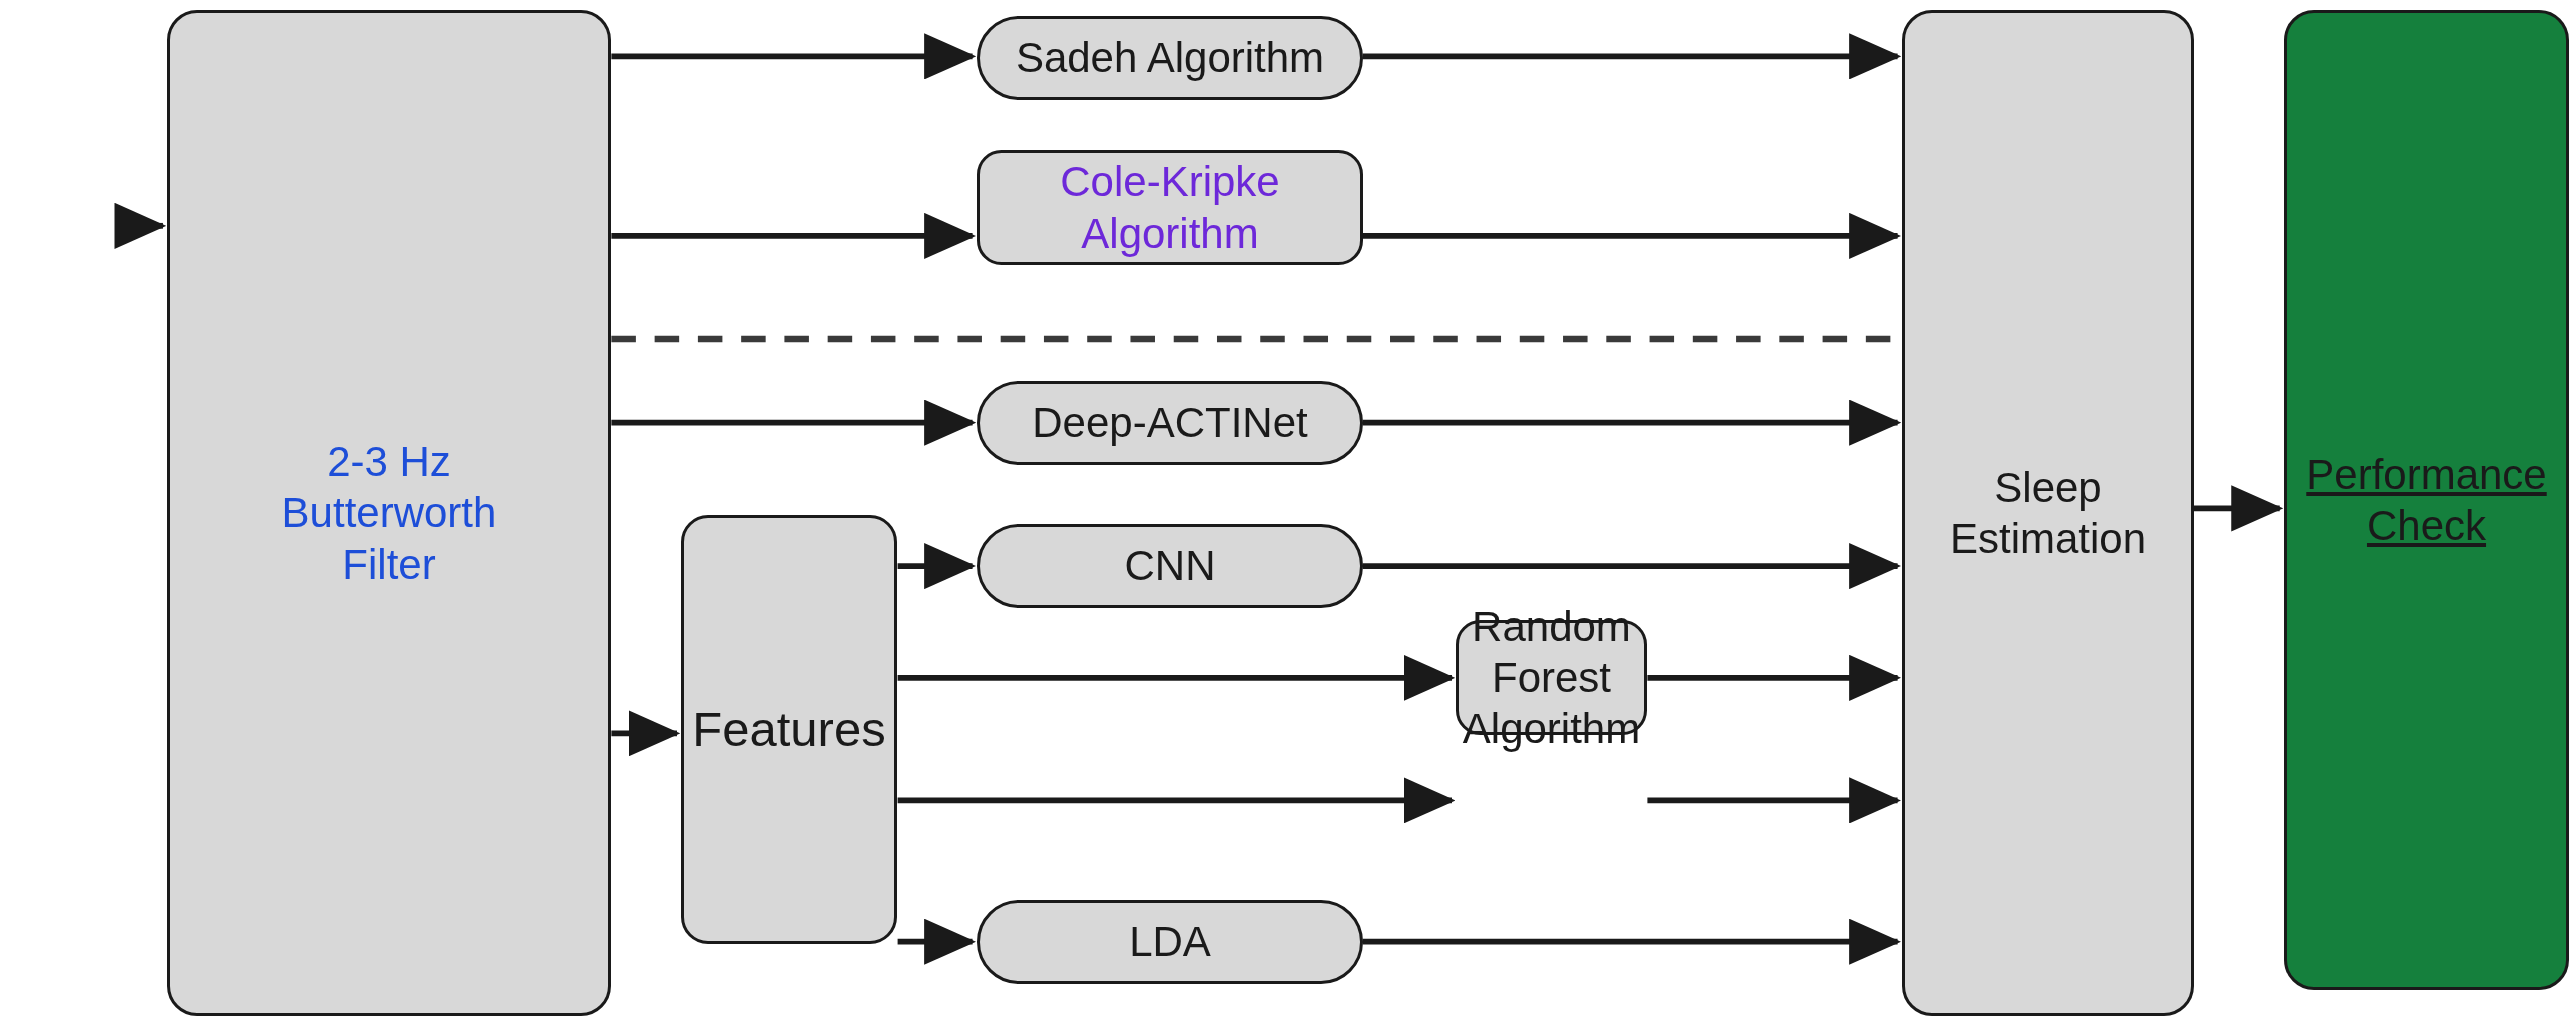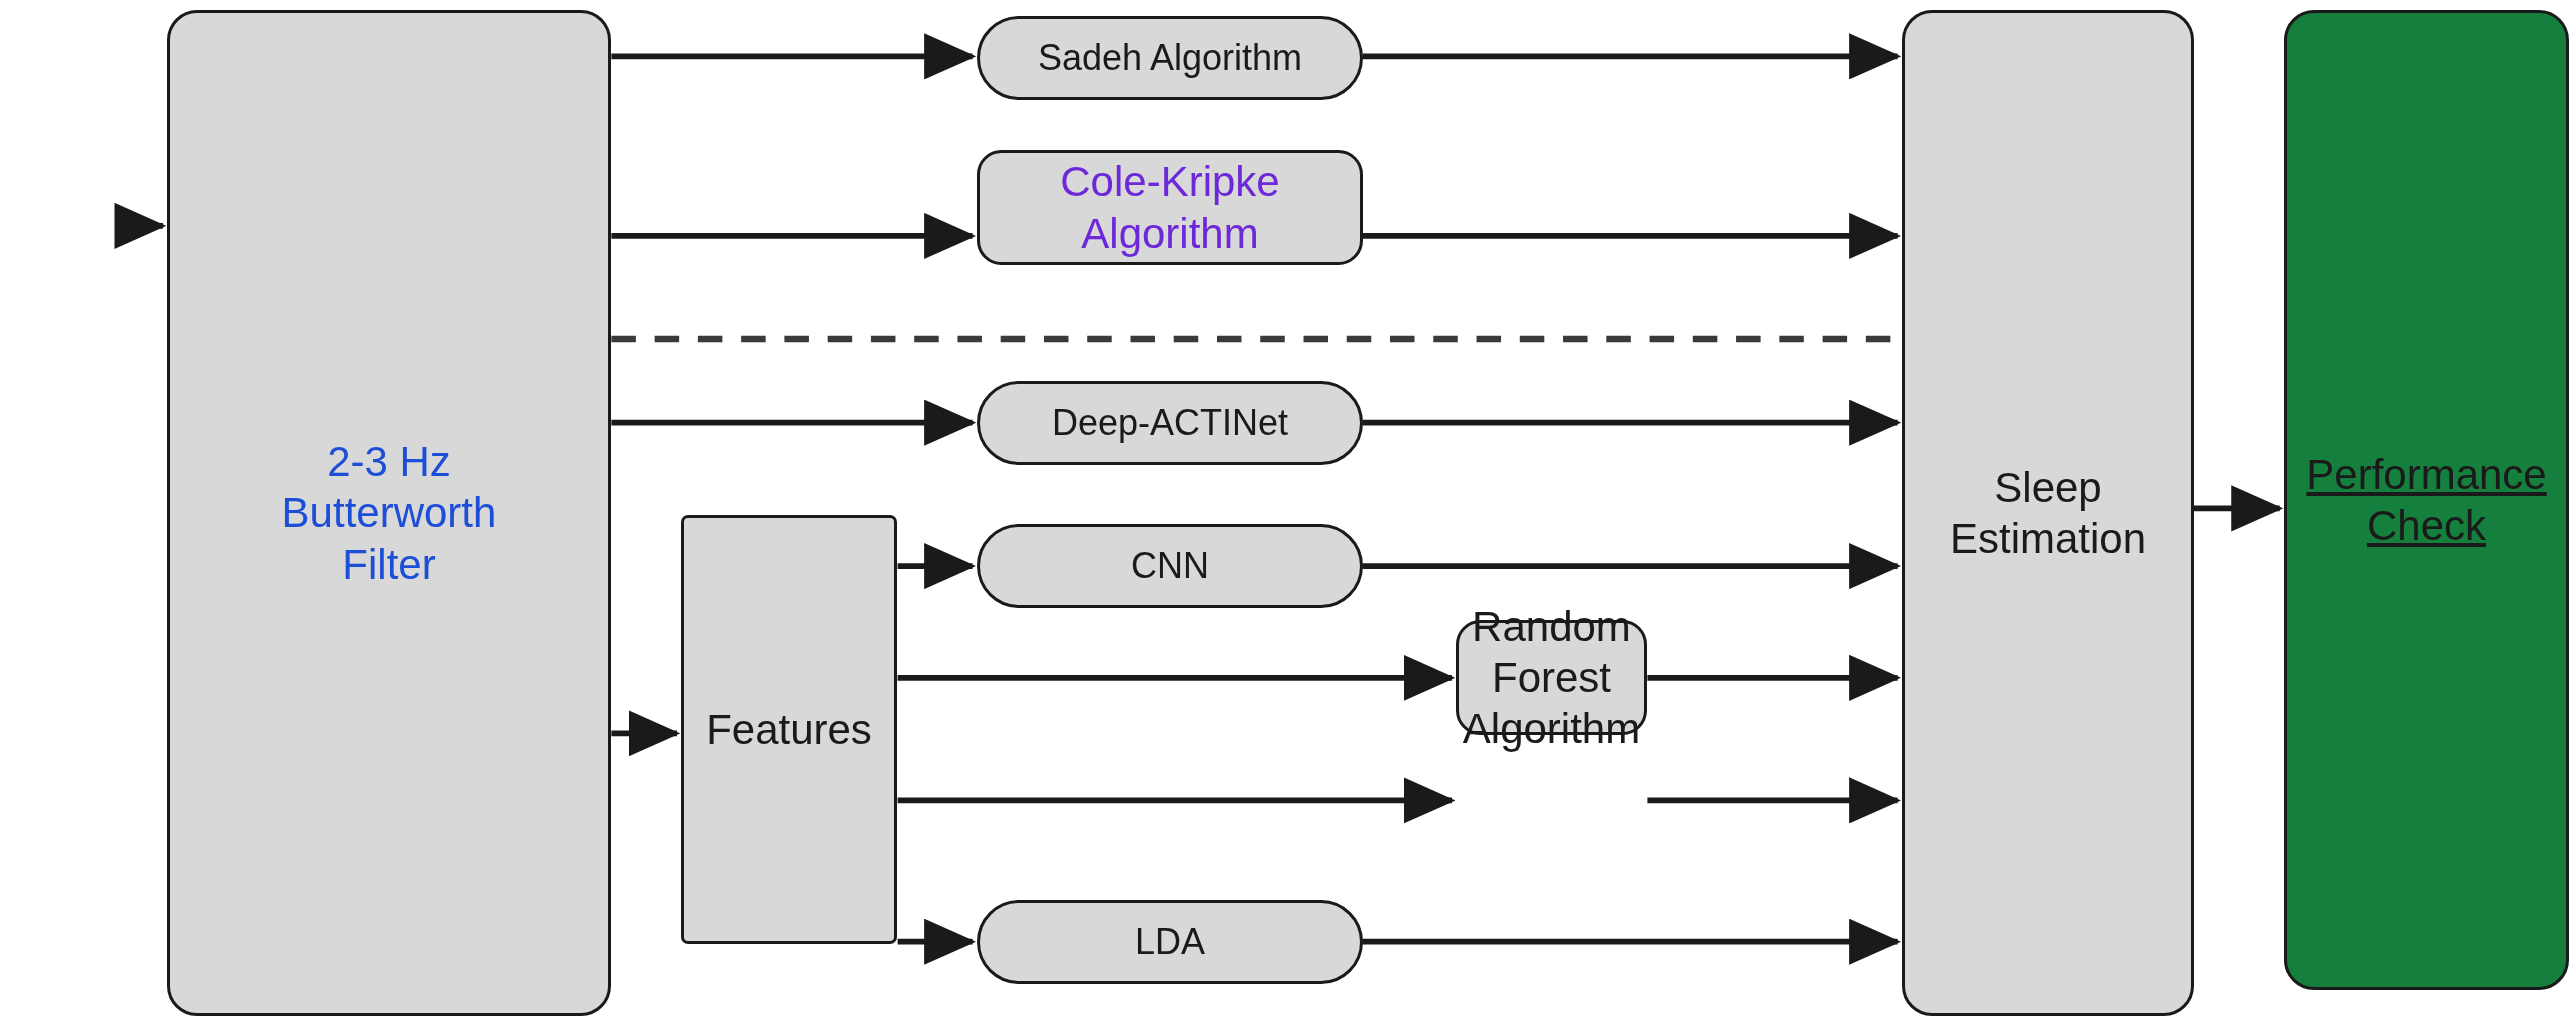"Sadeh Algorithm" .pill { font-size: 36px -> 42px }
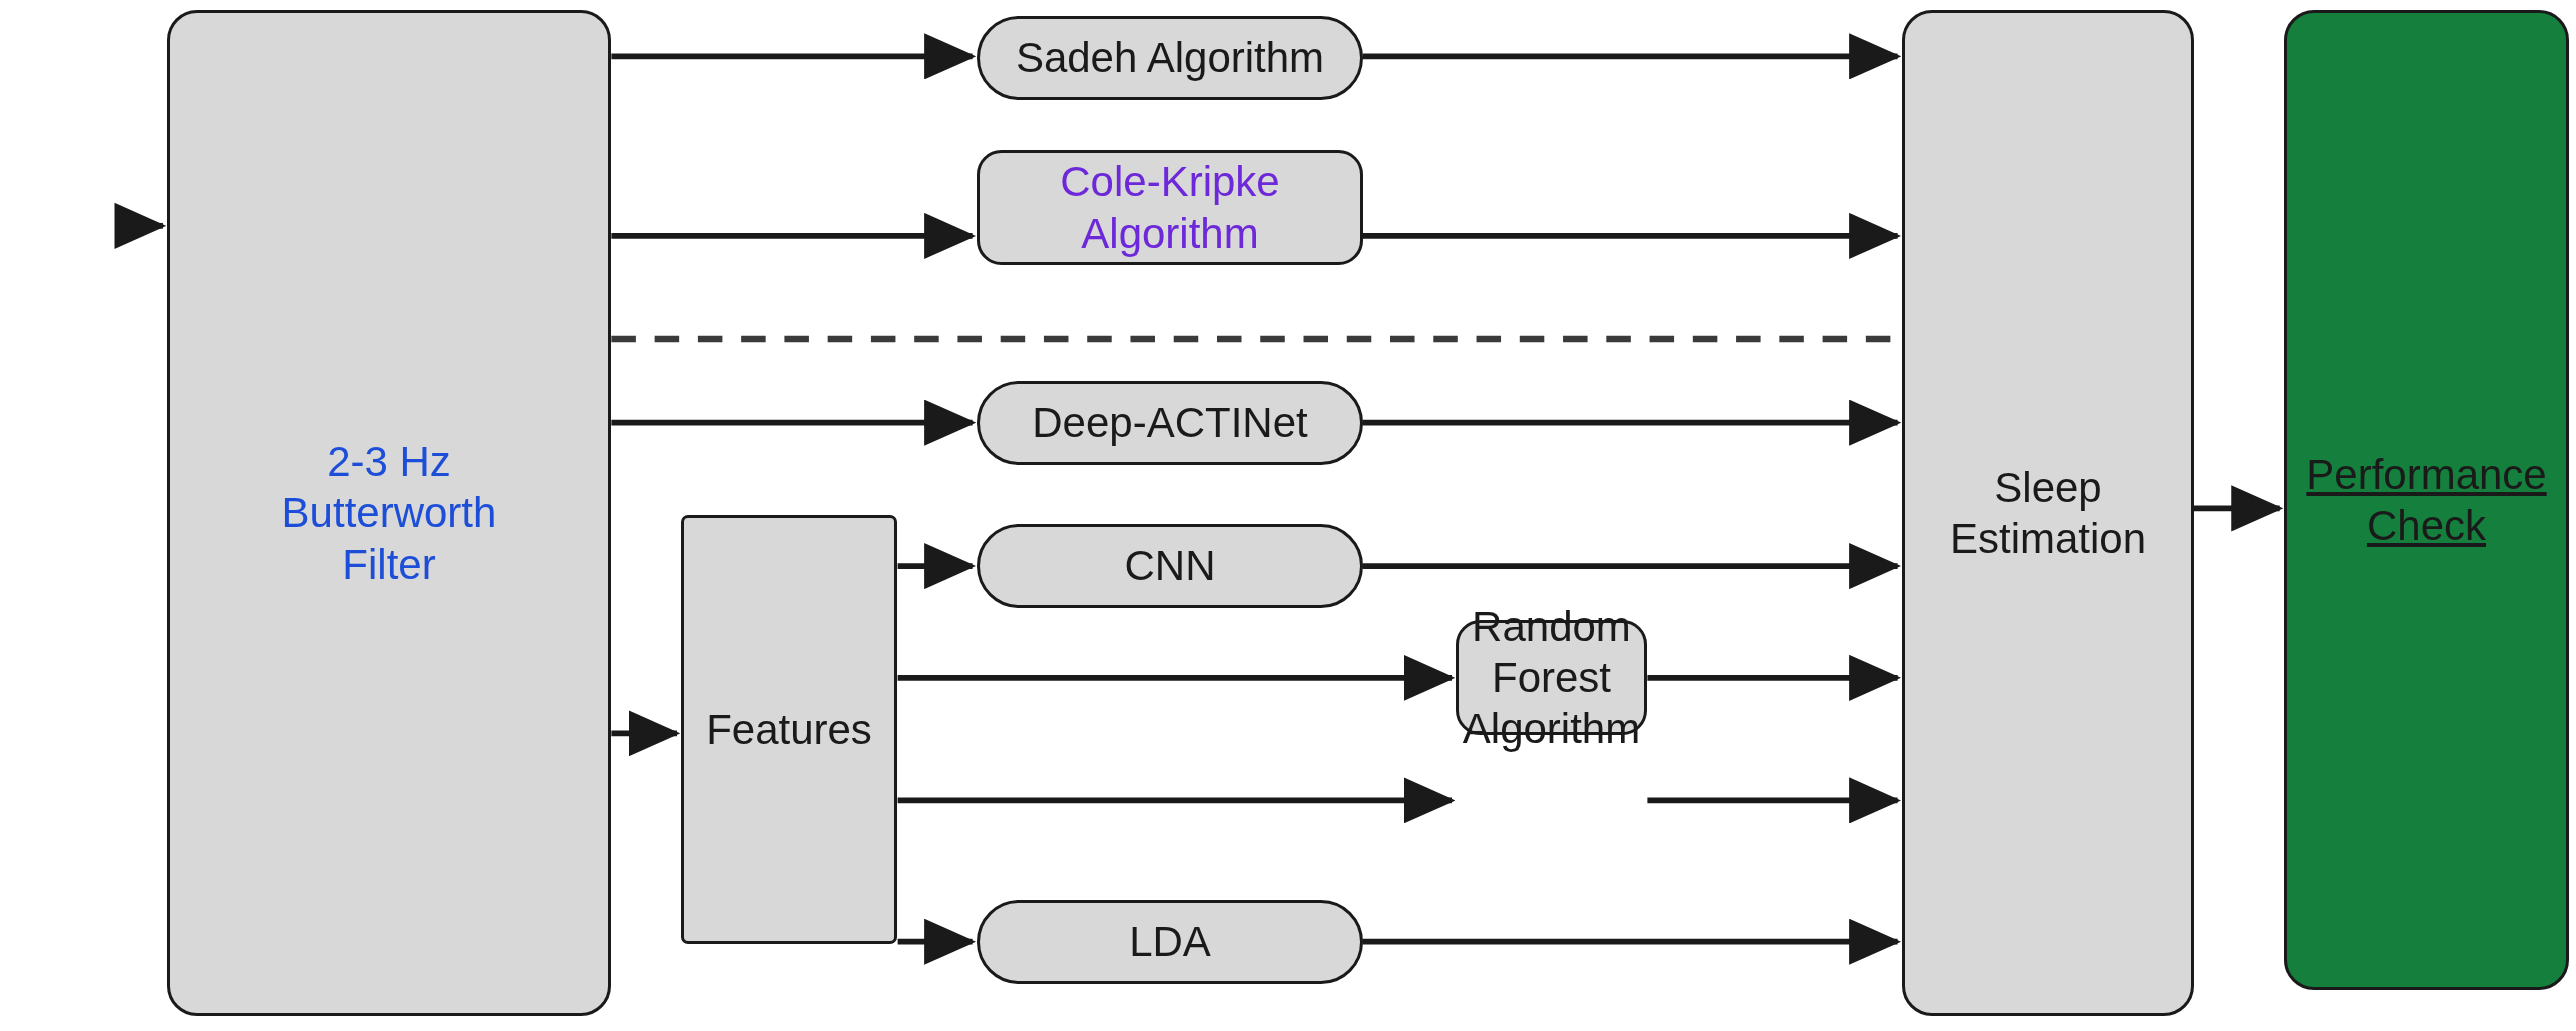"Features" .feat { border-radius: 7px -> 27px; font-size: 42px -> 49px }
